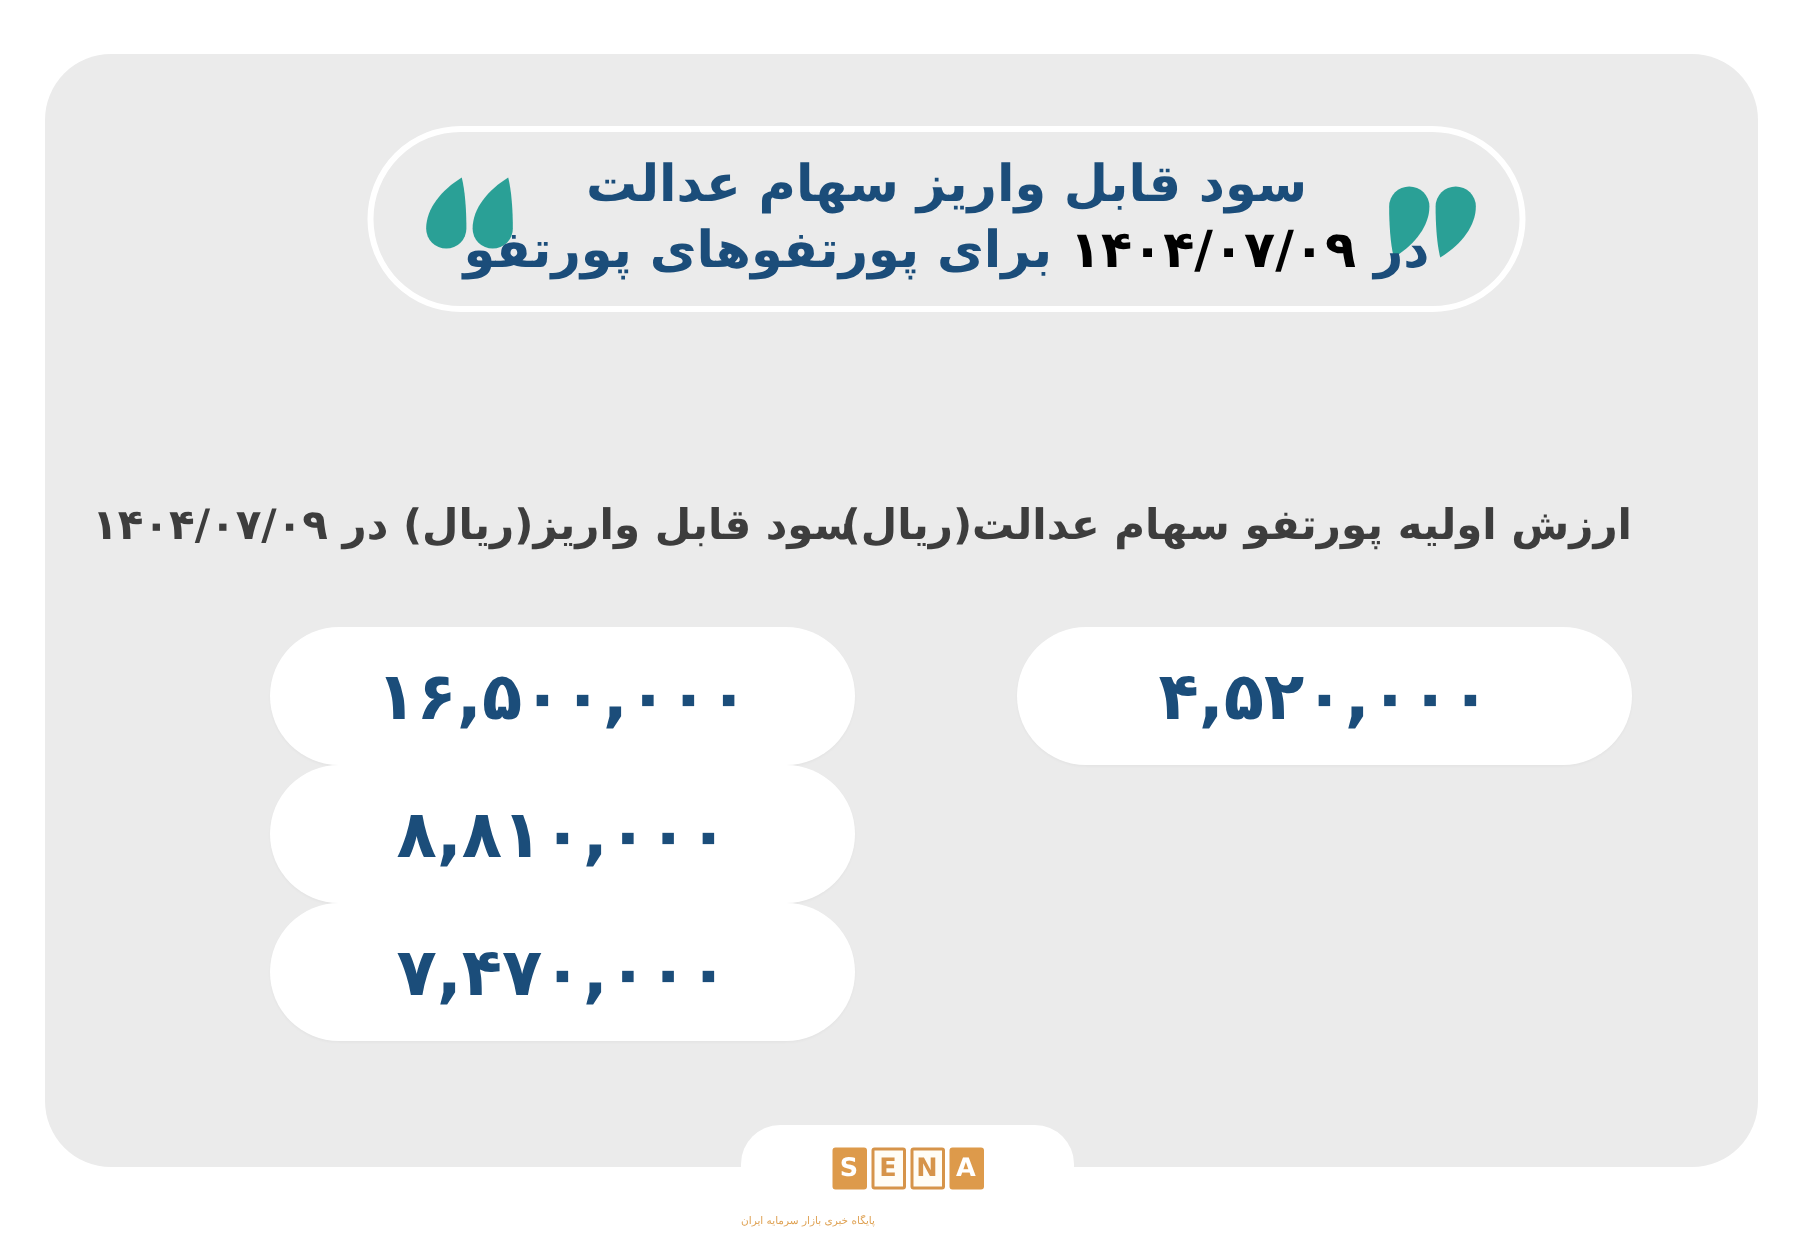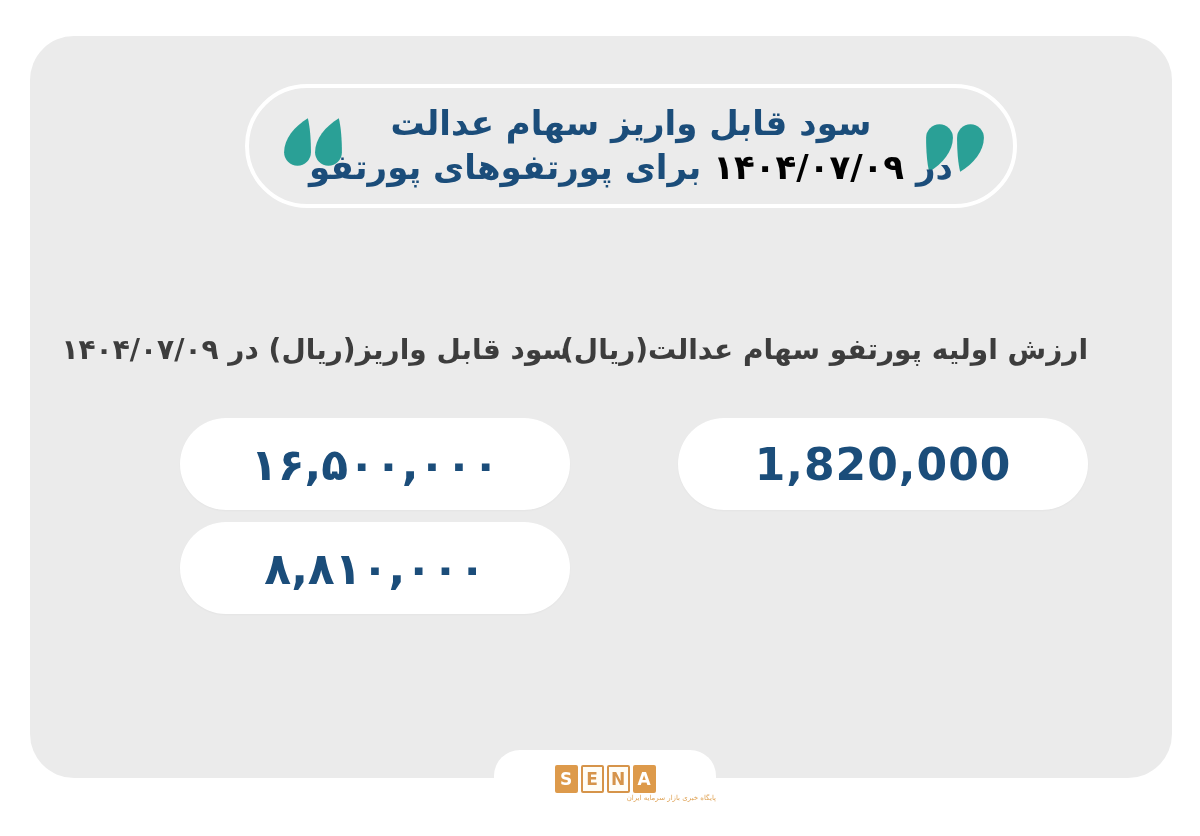"۱۶,۵۰۰,۰۰۰" .pill { margin-bottom: 12px -> none }
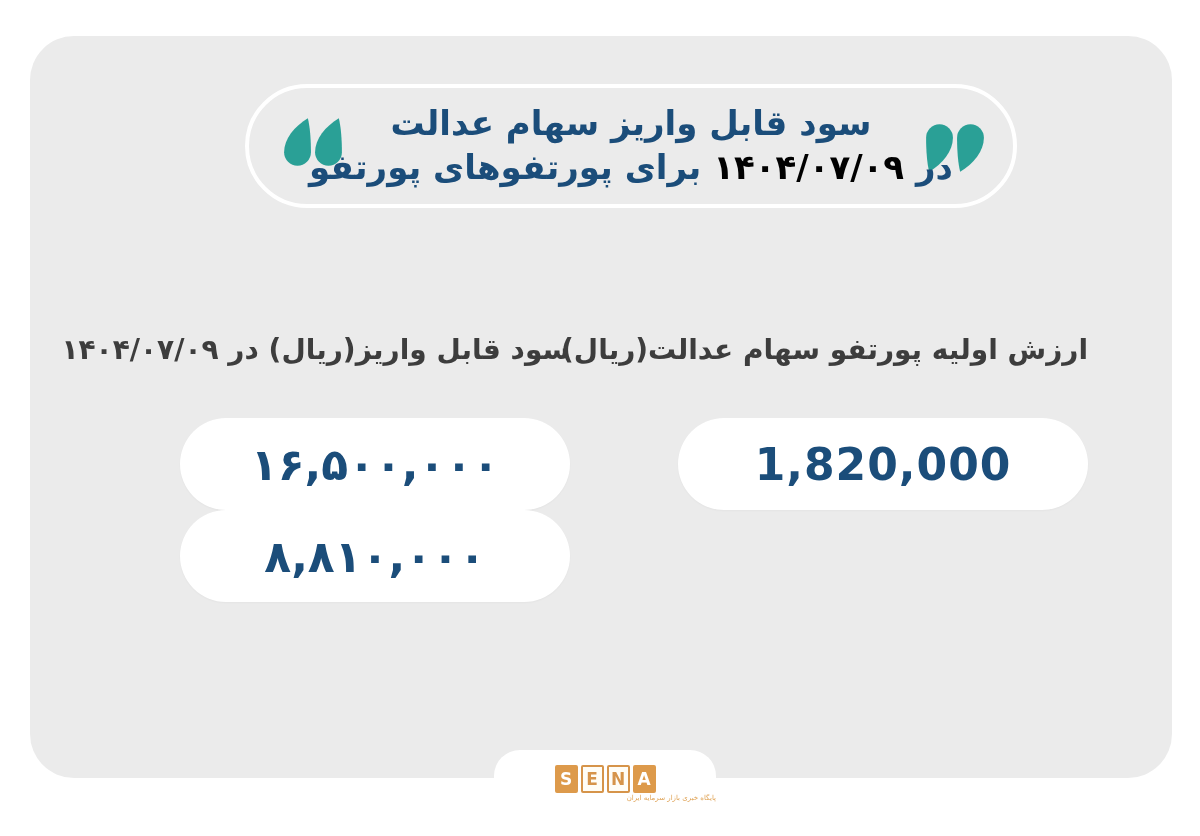"1,820,000" div.pill { text: 1,820,000 -> ۴,۵۲۰,۰۰۰ }
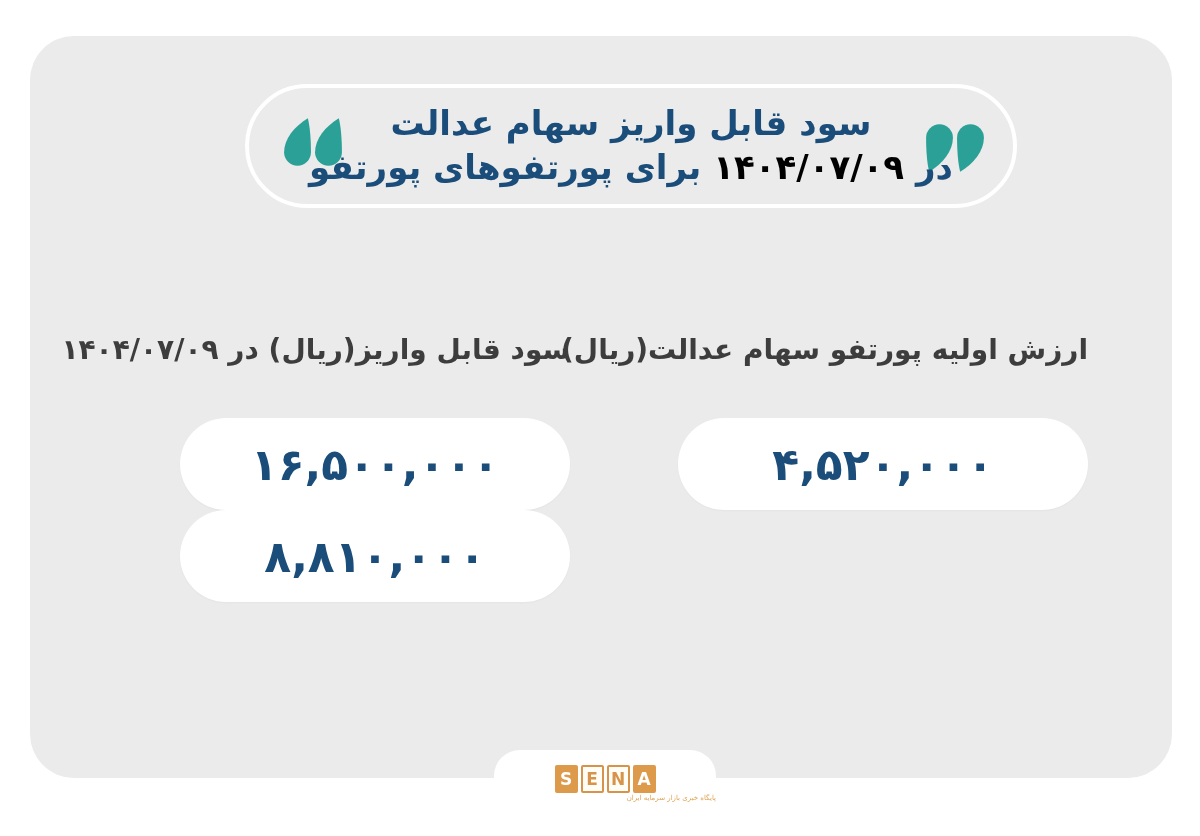"۷,۴۷۰,۰۰۰" div.pill { html: none -> <div>۷,۴۷۰,۰۰۰</div> }
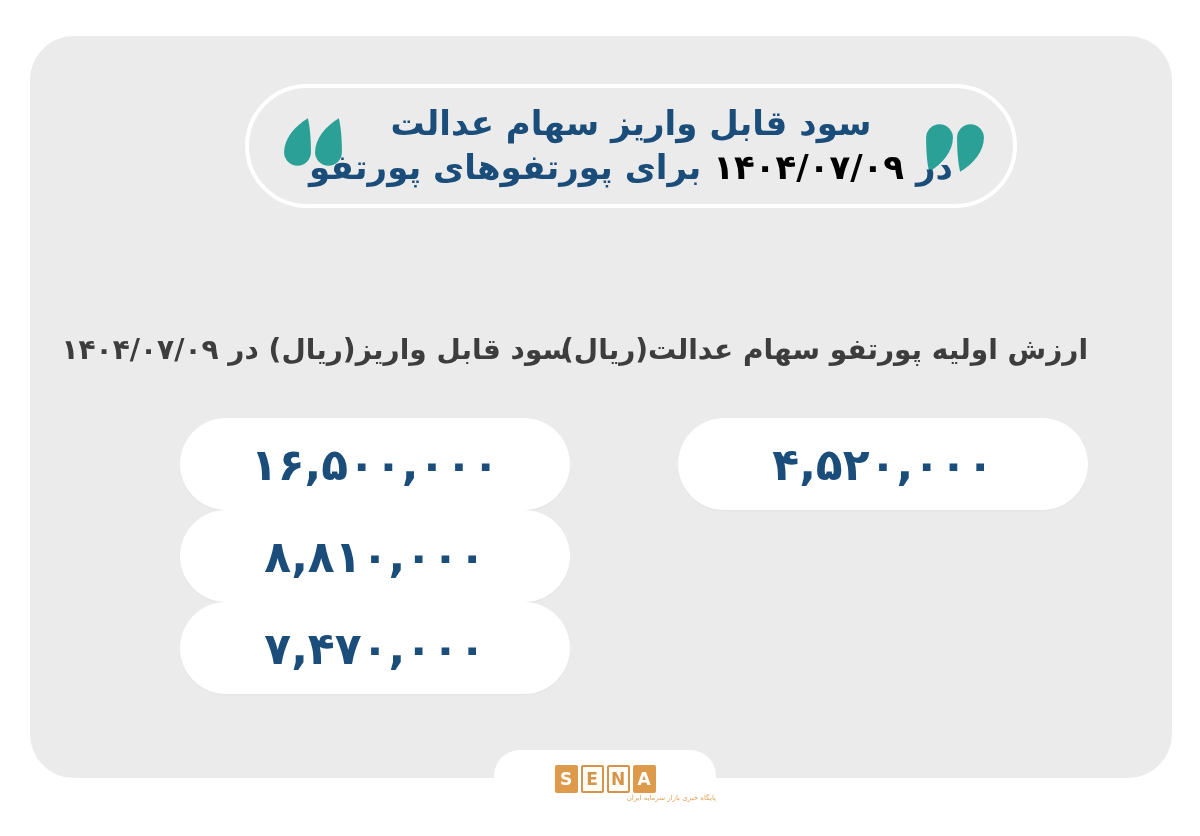"پایگاه خبری بازار سرمایه ایران" .sena-tagline { margin-top: 1px -> 17px; text-align: right -> left }
